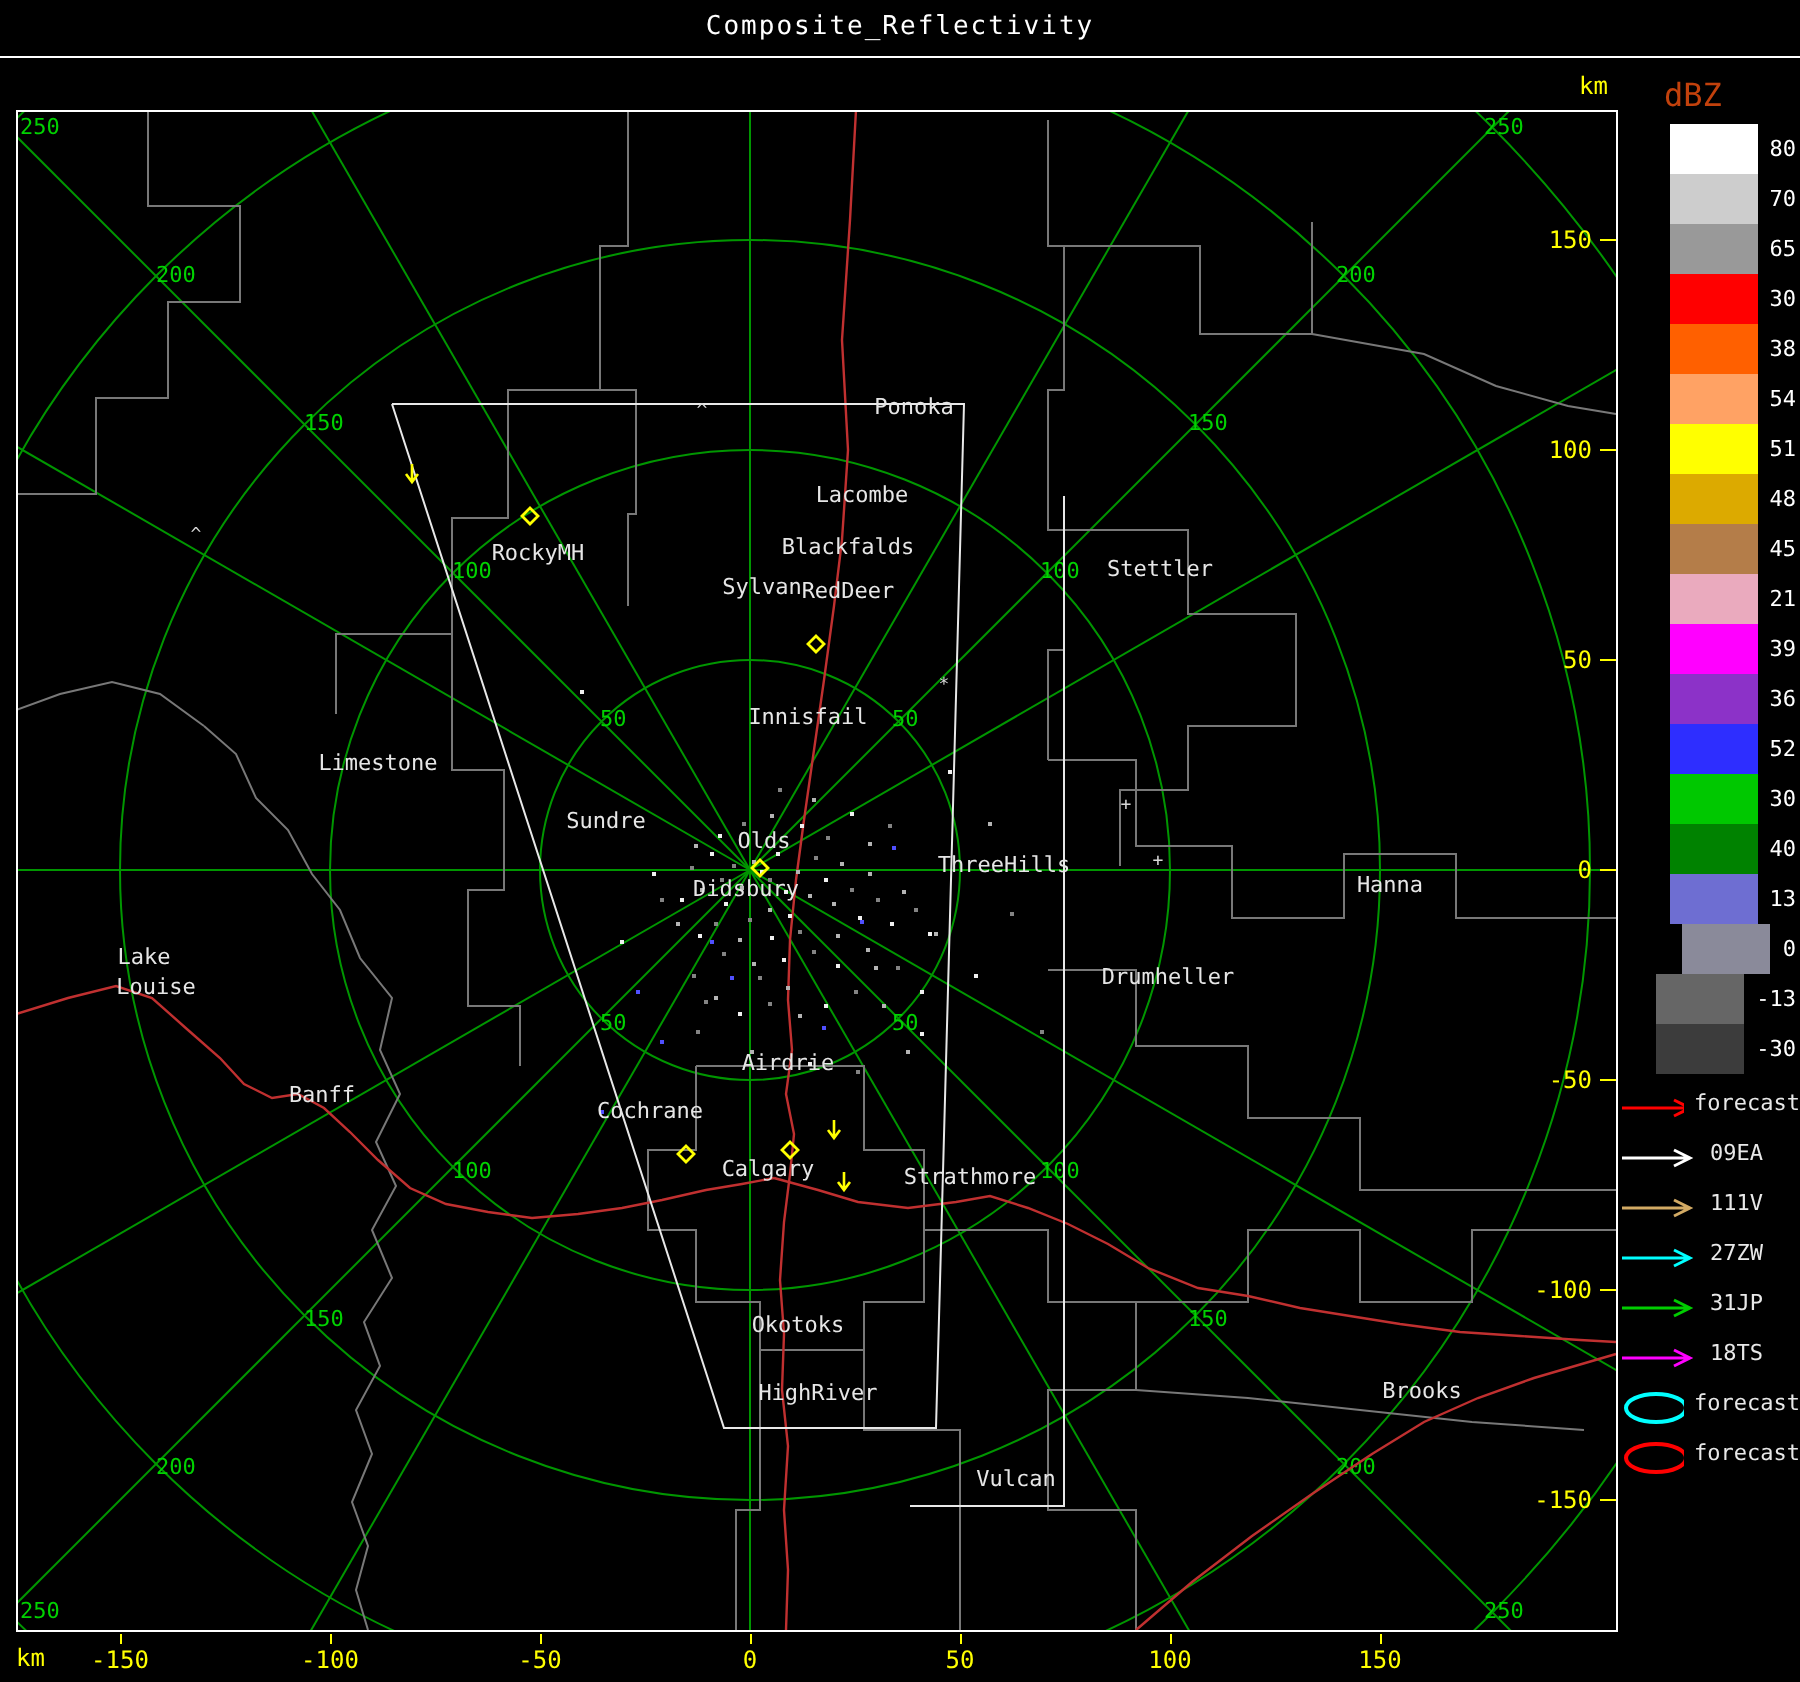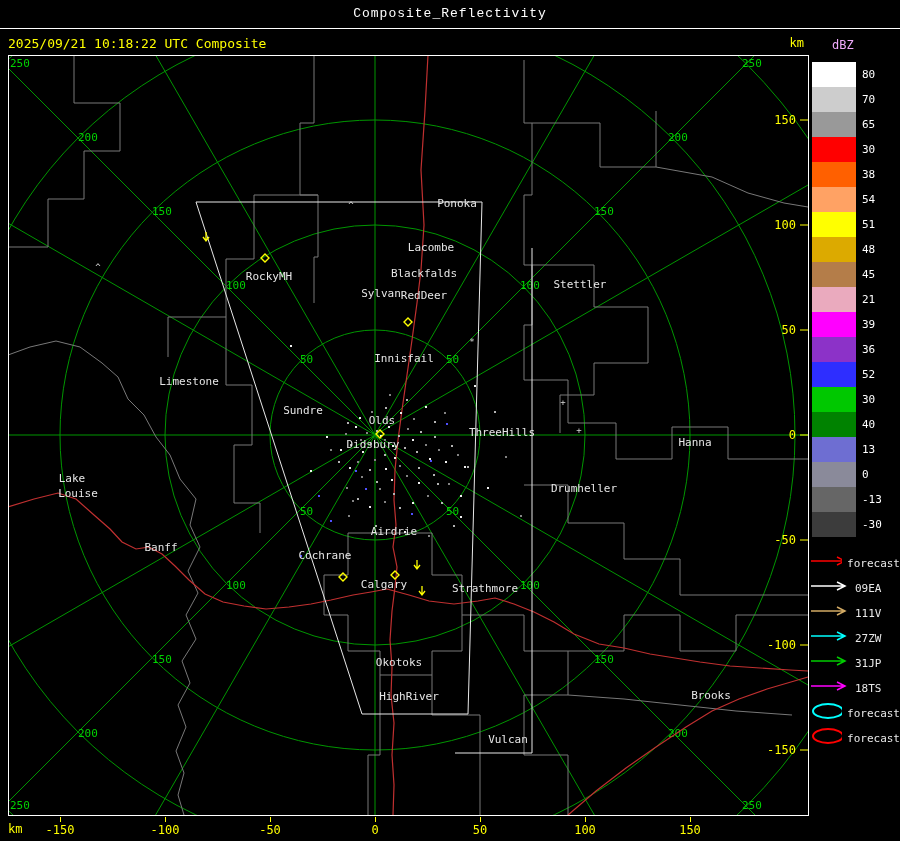"Composite_Reflectivity" .titlebar { font-family: Liberation Mono, monospace -> none }
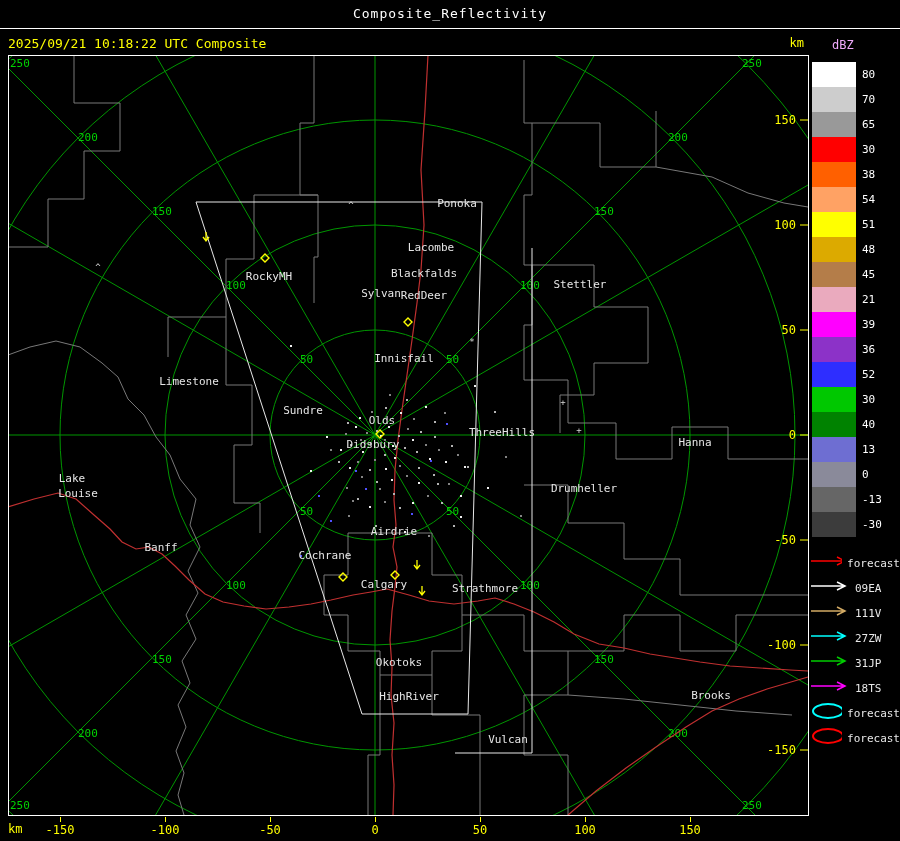"2025/09/21 10:18:22 UTC Composite" div.status { html: <div>2025/09/21 10:18:22 UTC Composite</div> -> none }
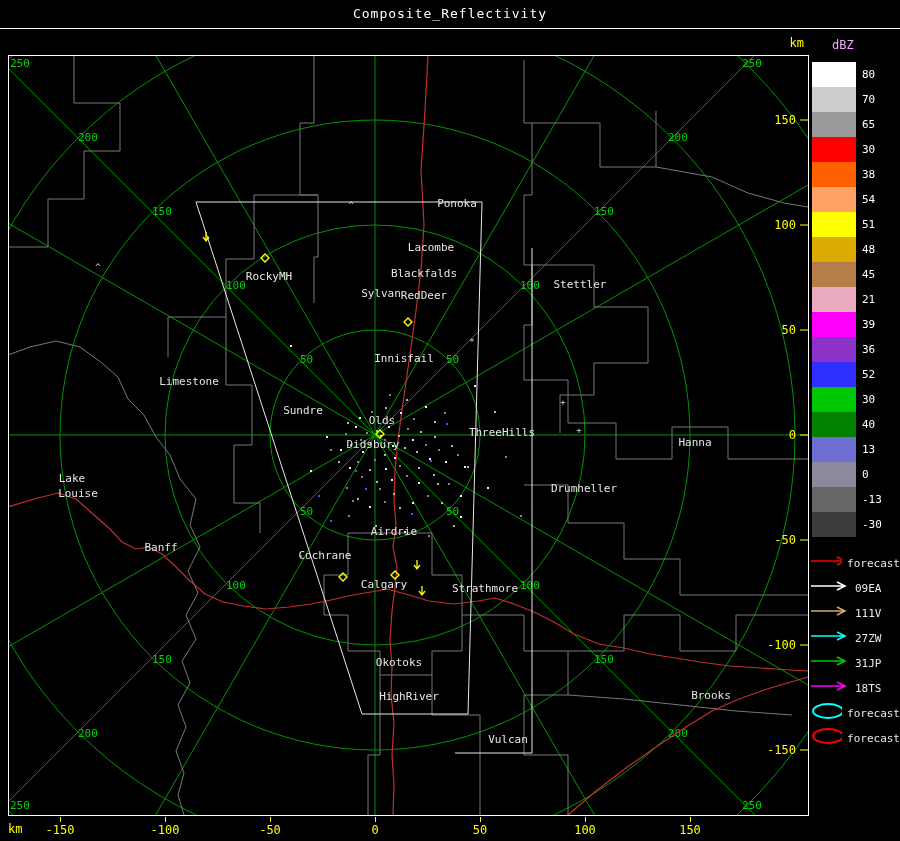"dBZ" .dbz-label { color: #f0abfc -> #c2410c; font-size: 12px -> 16px }
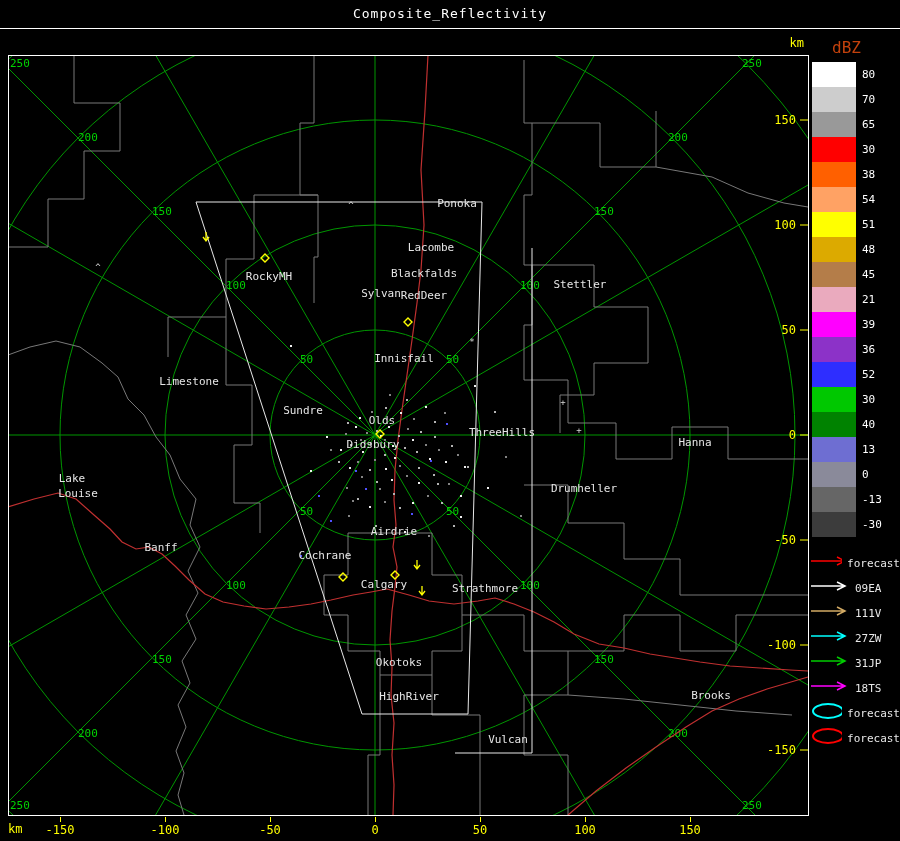"80" .cb-row { justify-content: none -> flex-end }
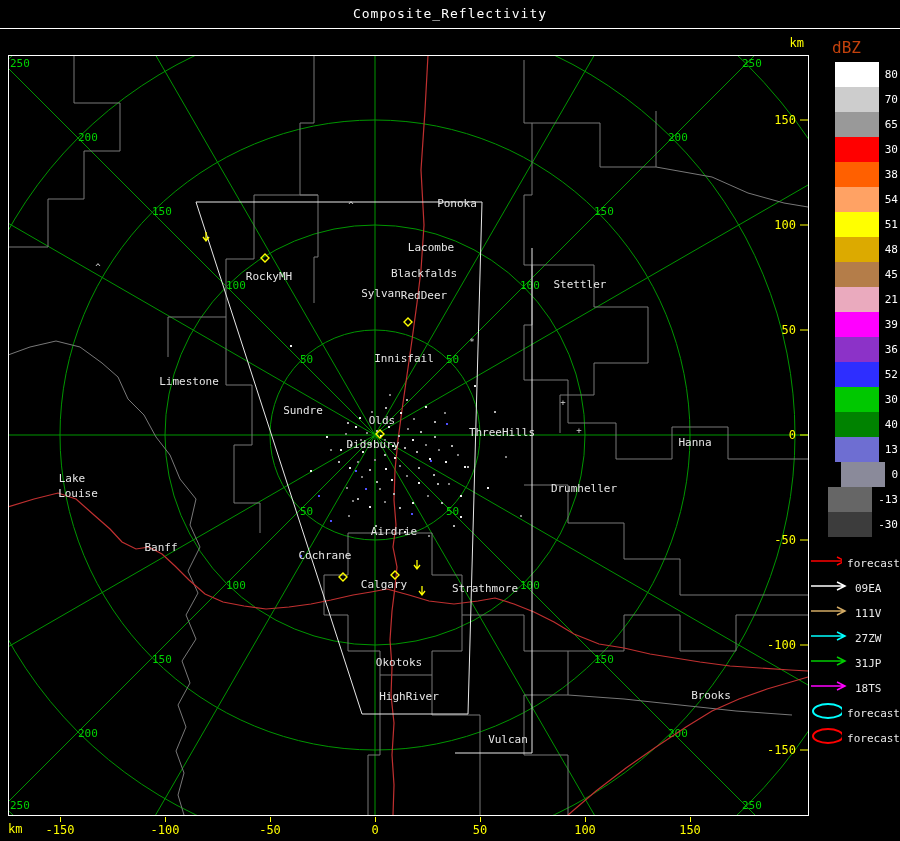"forecast" .lg-row { align-items: flex-end -> flex-start }
